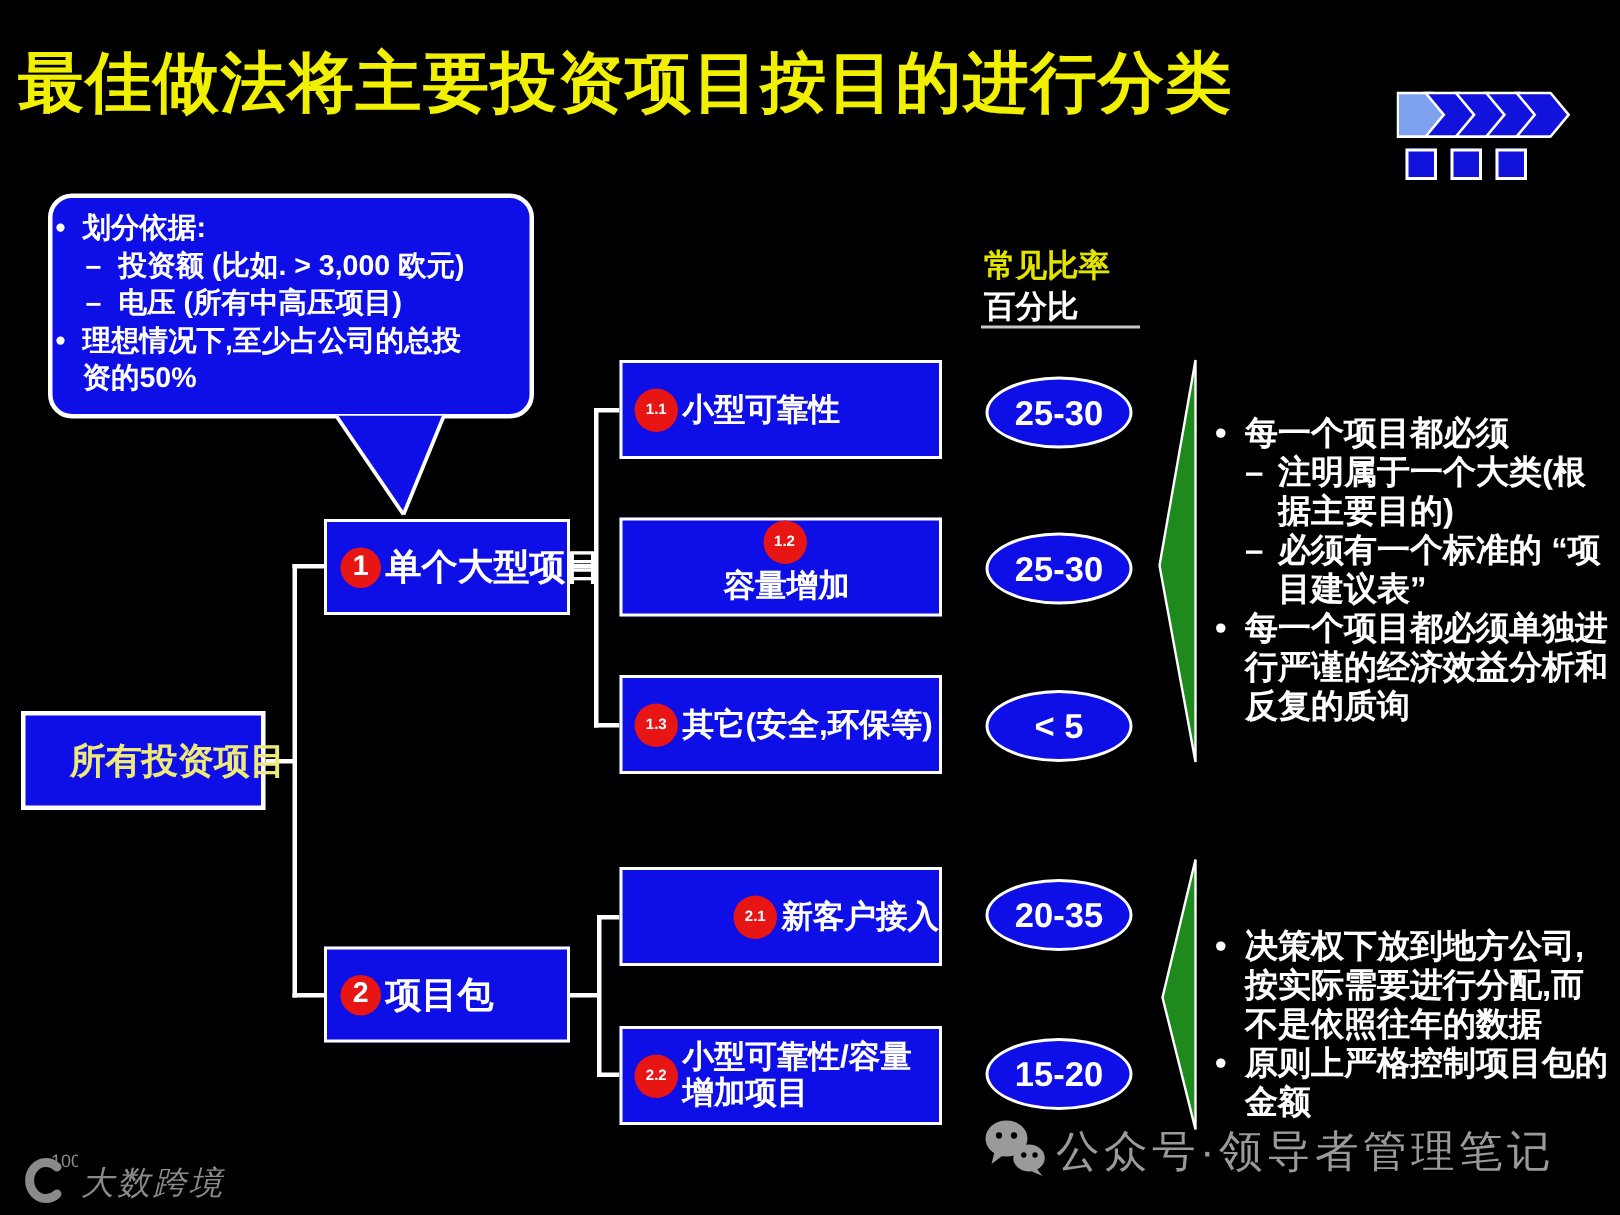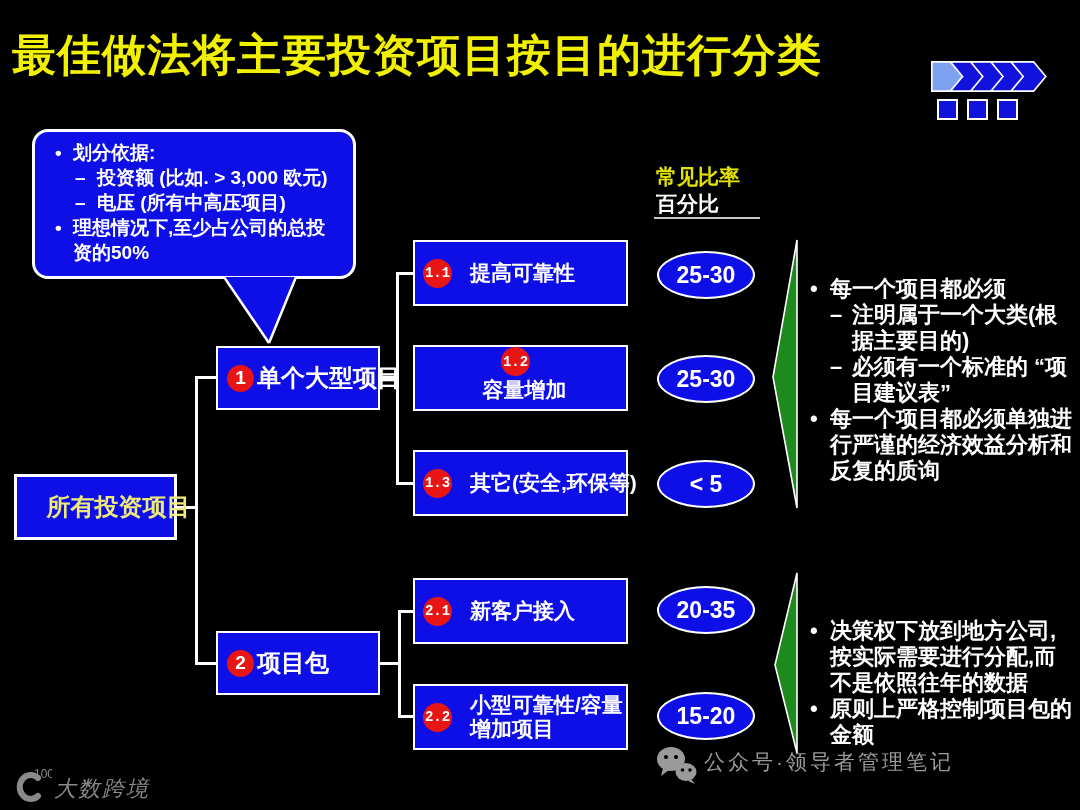"• 划分依据:" .callout { padding: 8px 8px 6px 20px -> 8px 8px 6px 2px }
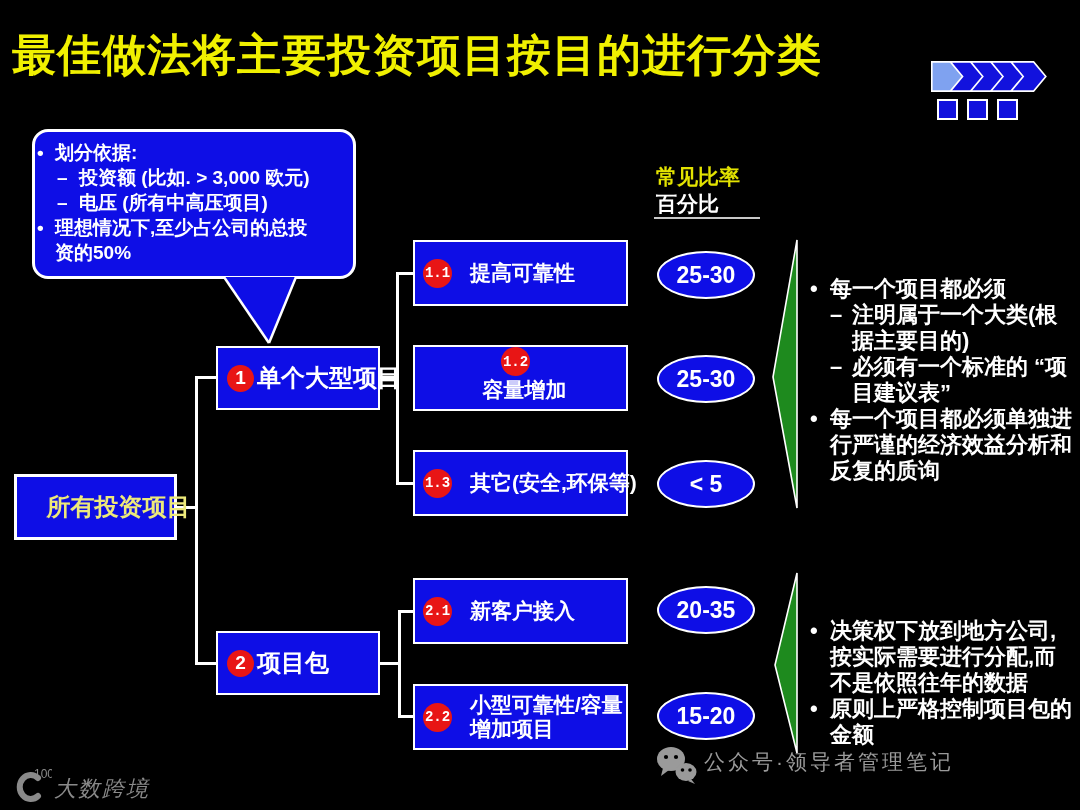"1.1" .badge-sm { font-family: Liberation Mono, monospace -> none; font-size: 14px -> 10px; margin-right: 18px -> 3px }
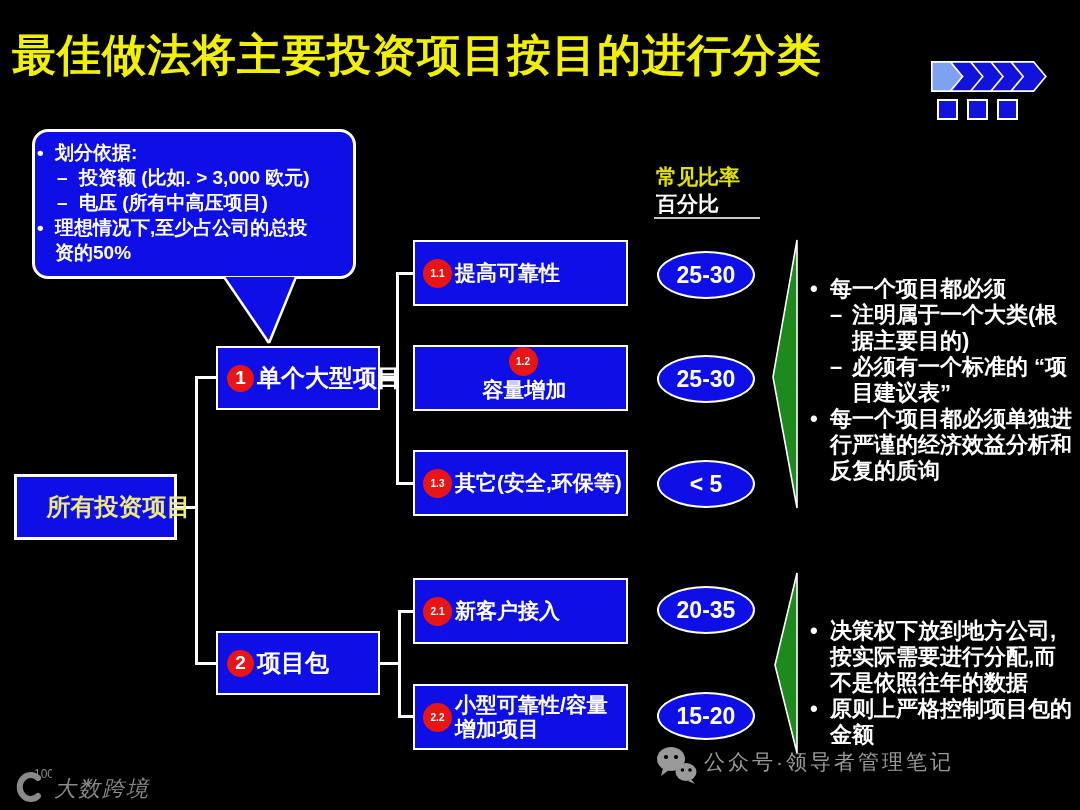"提高可靠性" span.leaf-label { text: 提高 -> 小型 }
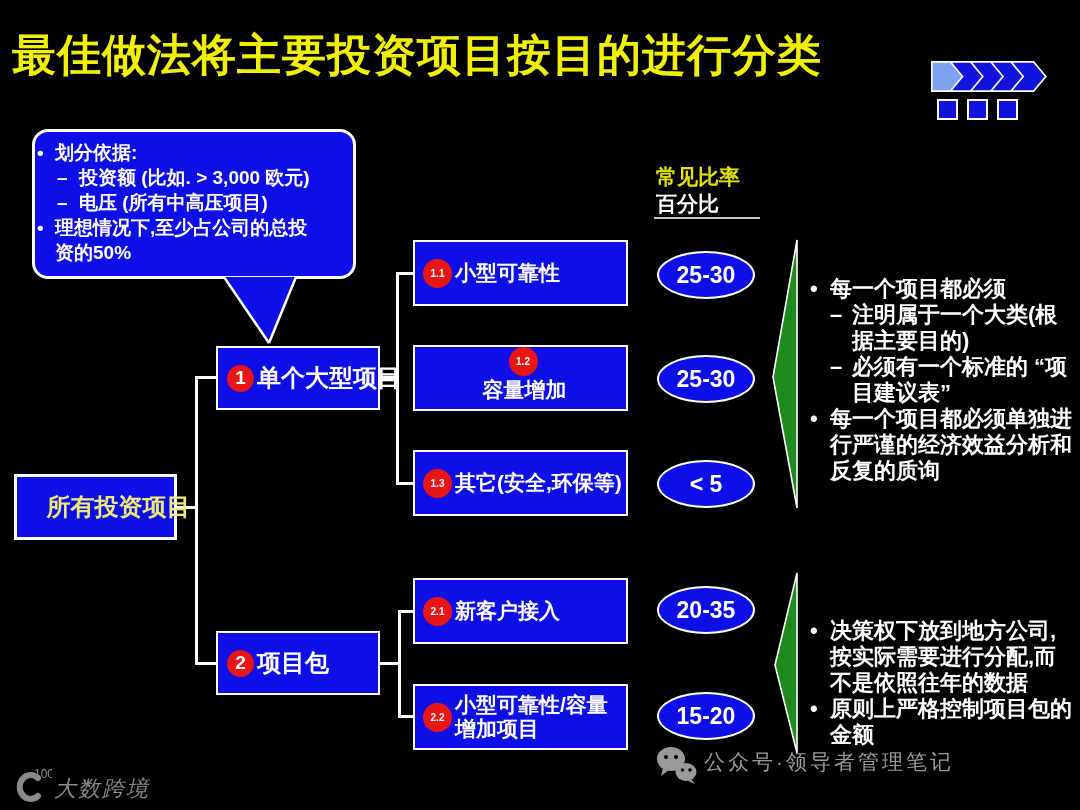"2.1" div.bluebox { justify-content: none -> flex-end }
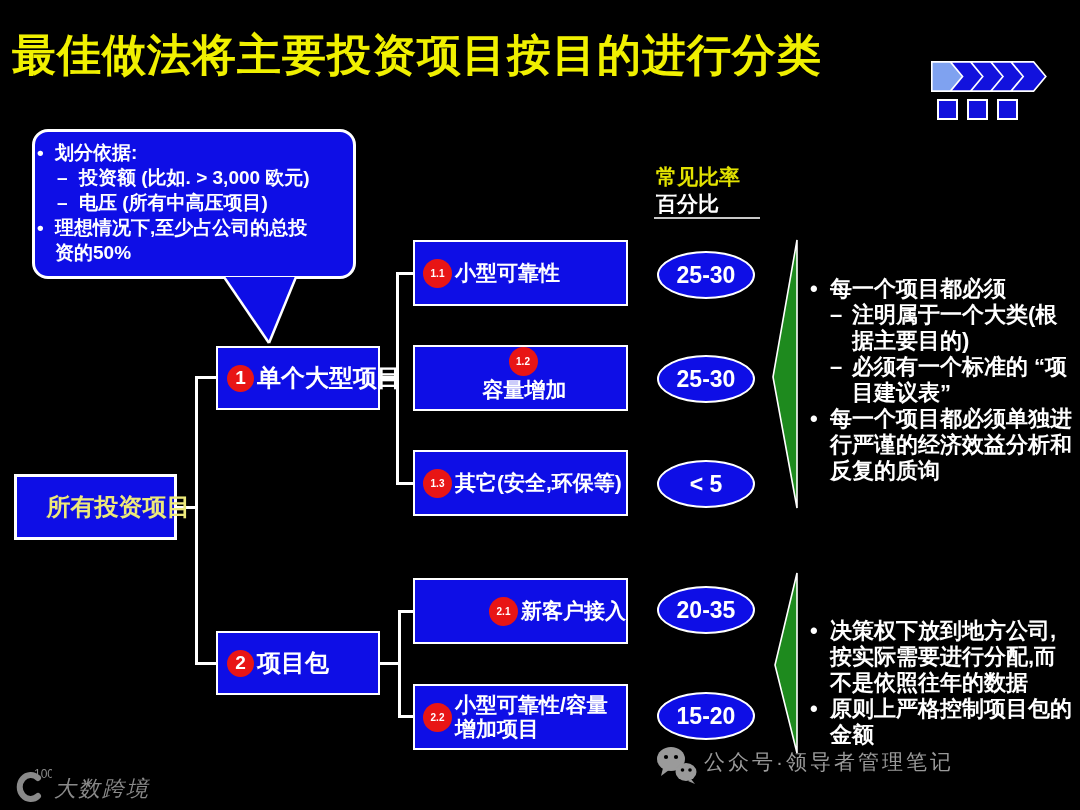"公众号·领导者管理笔记" .wechat-label { font-size: 21px -> 29px }
